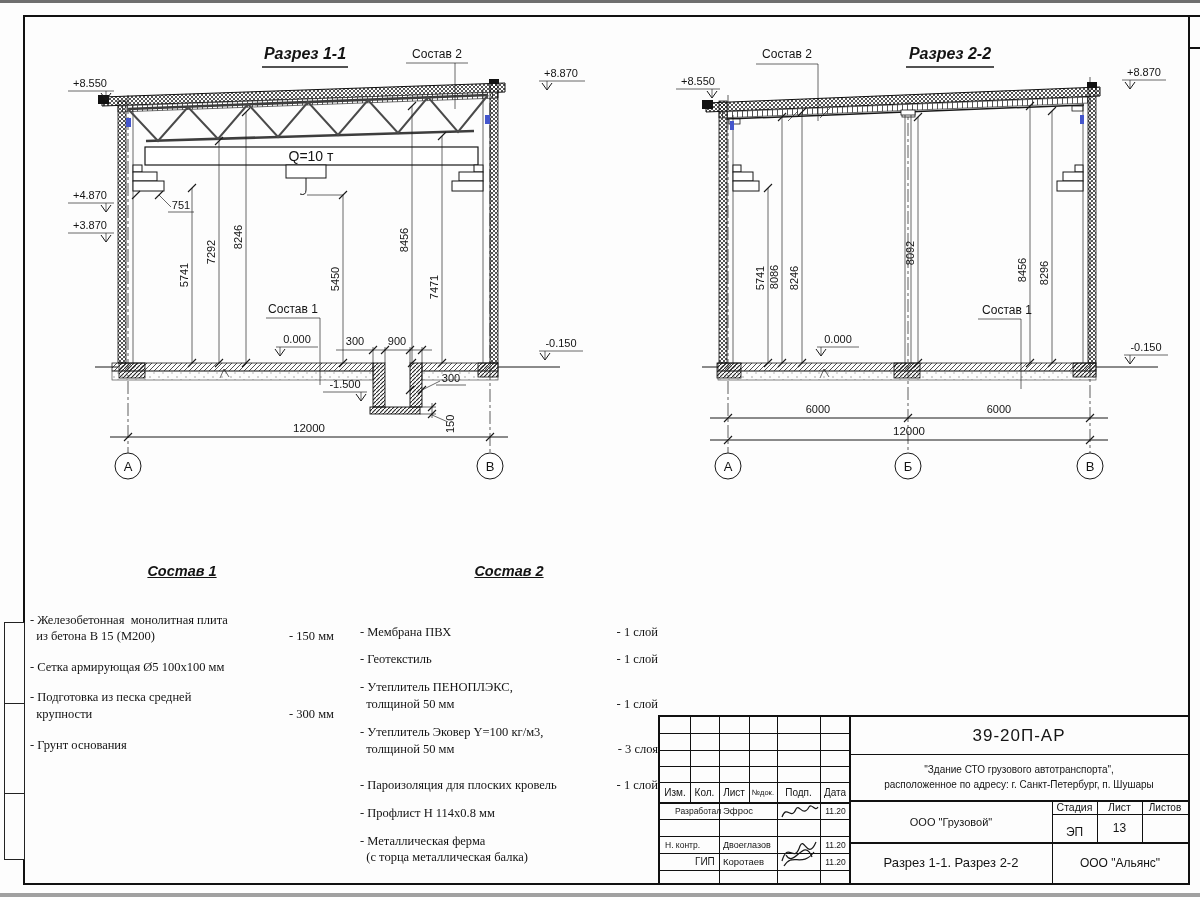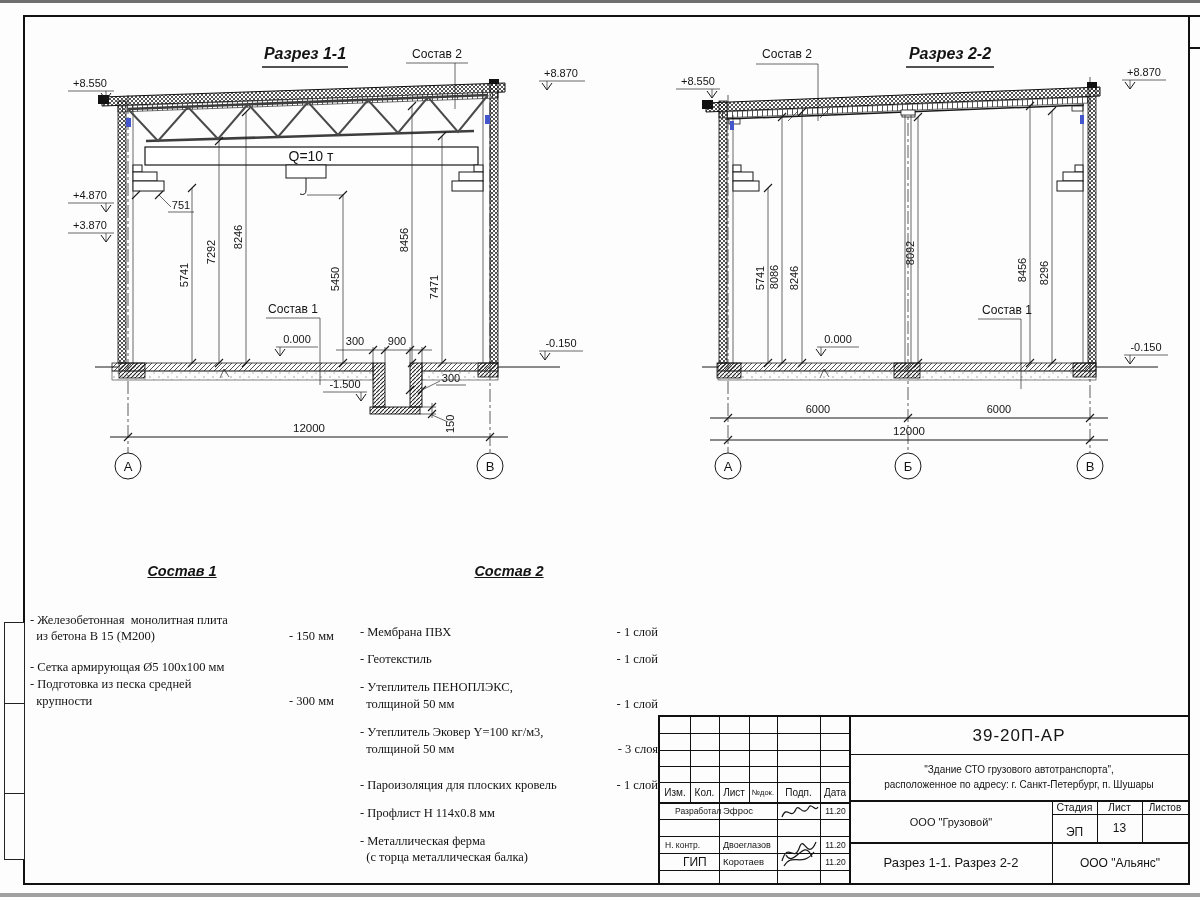"- Сетка армирующая Ø5 100х100" div.item { margin-bottom: 0 -> 13px }
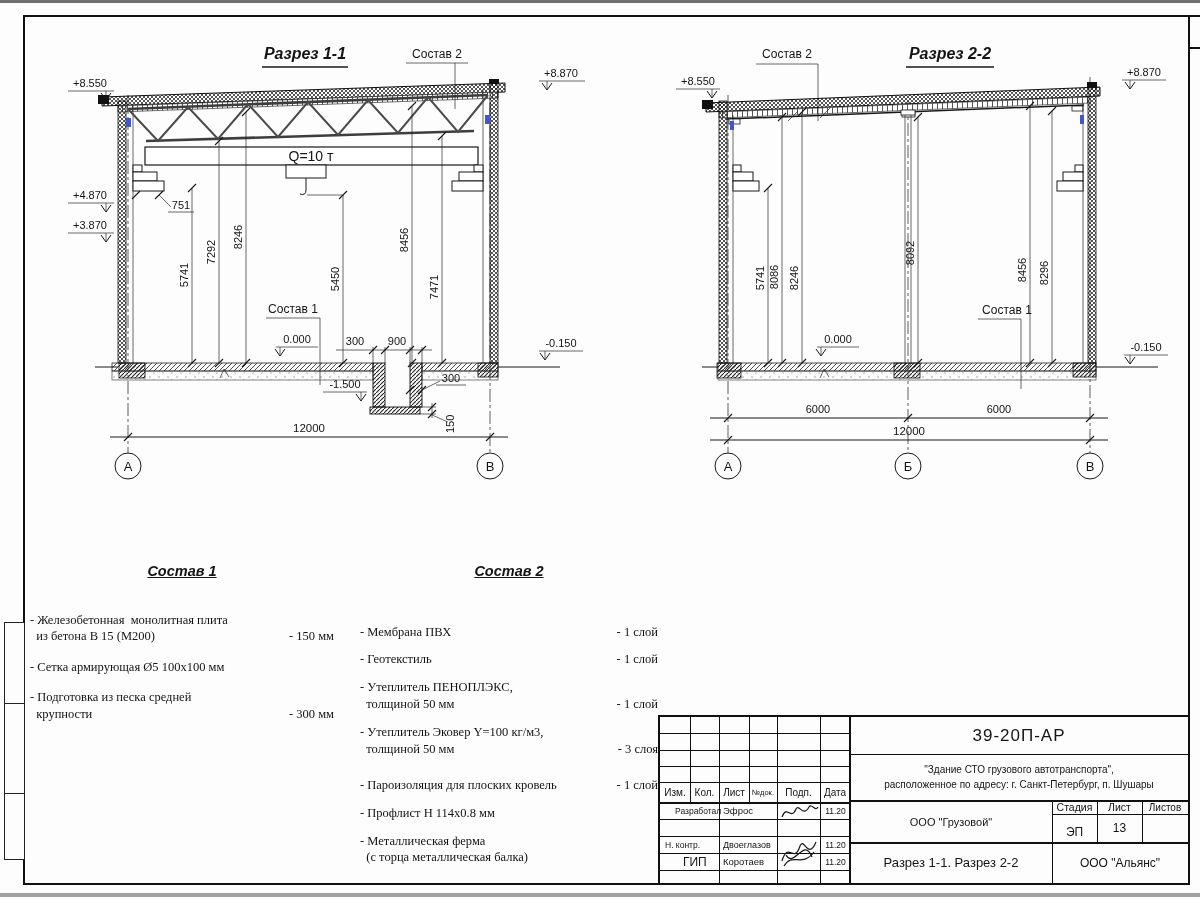"- Грунт основания" div.item { html: none -> <div> <div>- Грунт основания</div> <div></div> </div> }
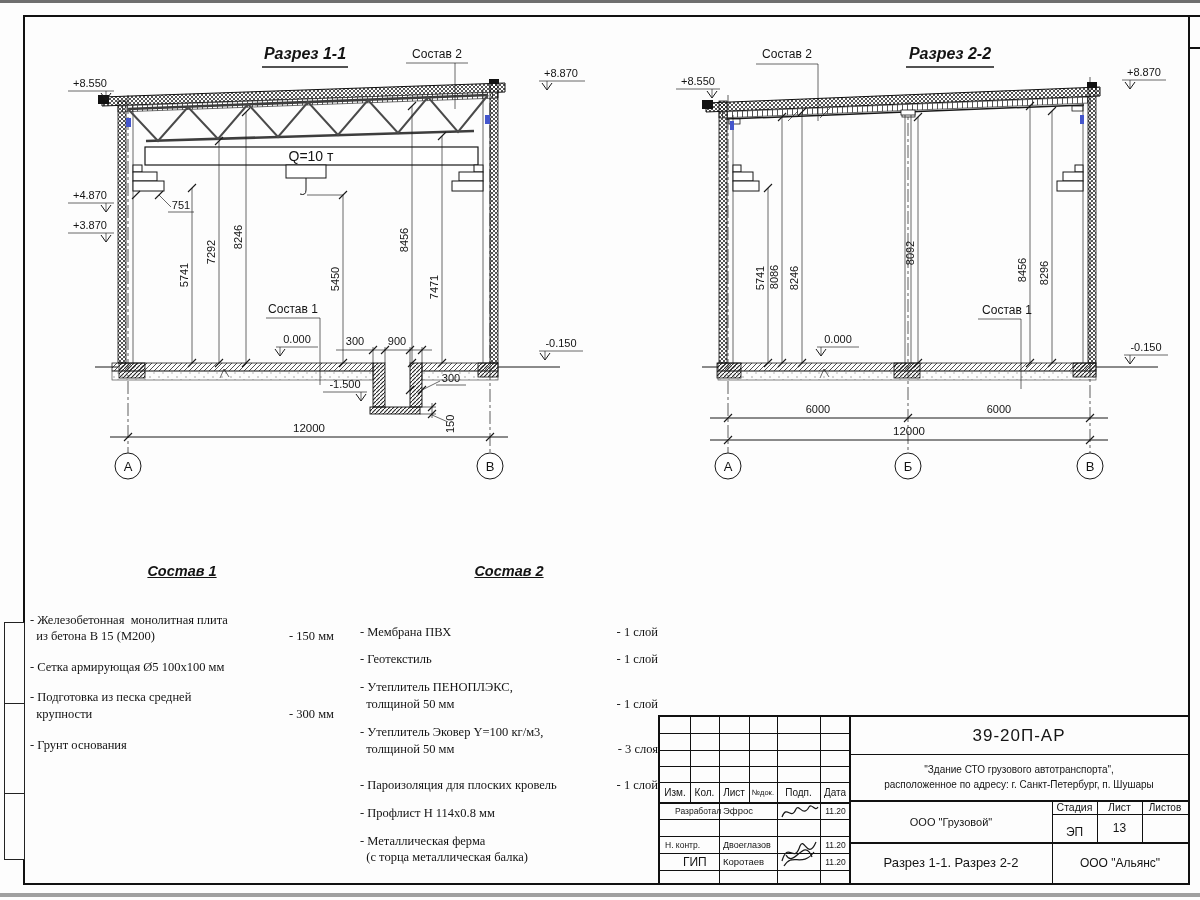"ГИП" div.tbc { font-size: 12px -> 10px; left: 4px -> 16px }
